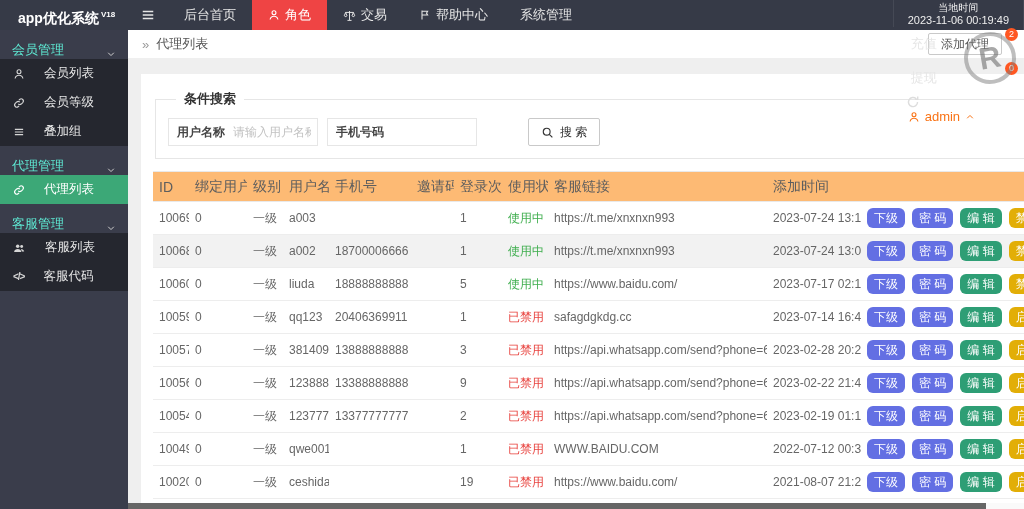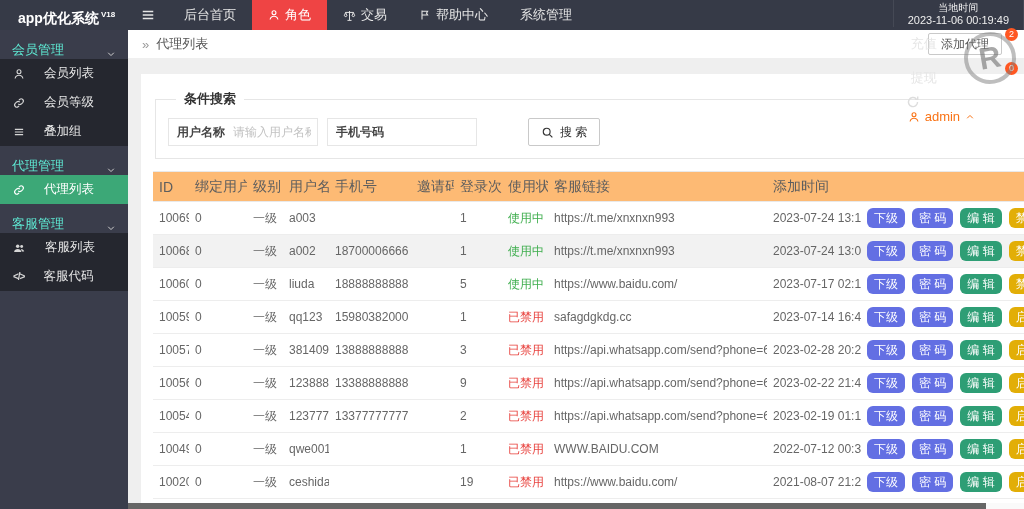"15980382000" td { text: 15980382000 -> 20406369911 }
